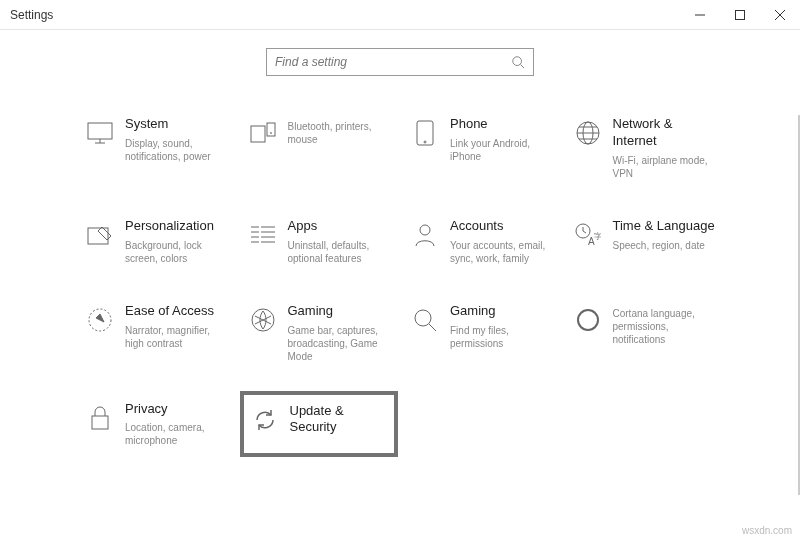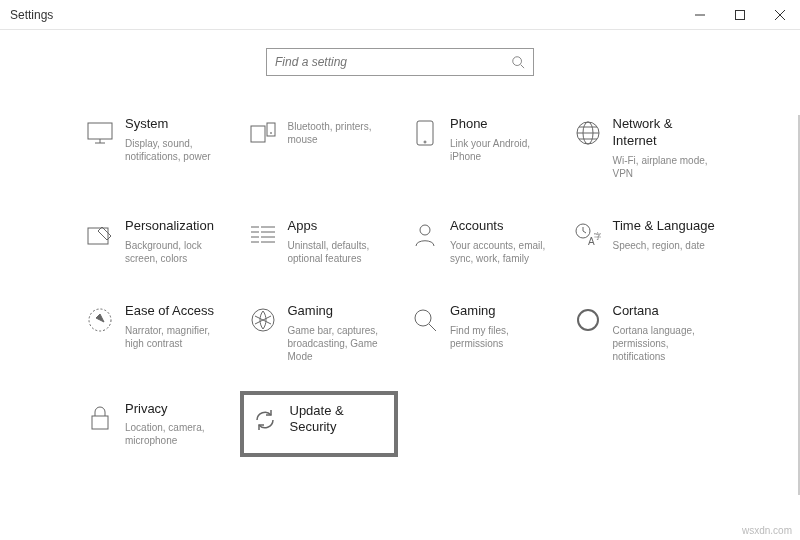"Cortana" div.tile-title { html: <div>Cortana</div> -> none }
